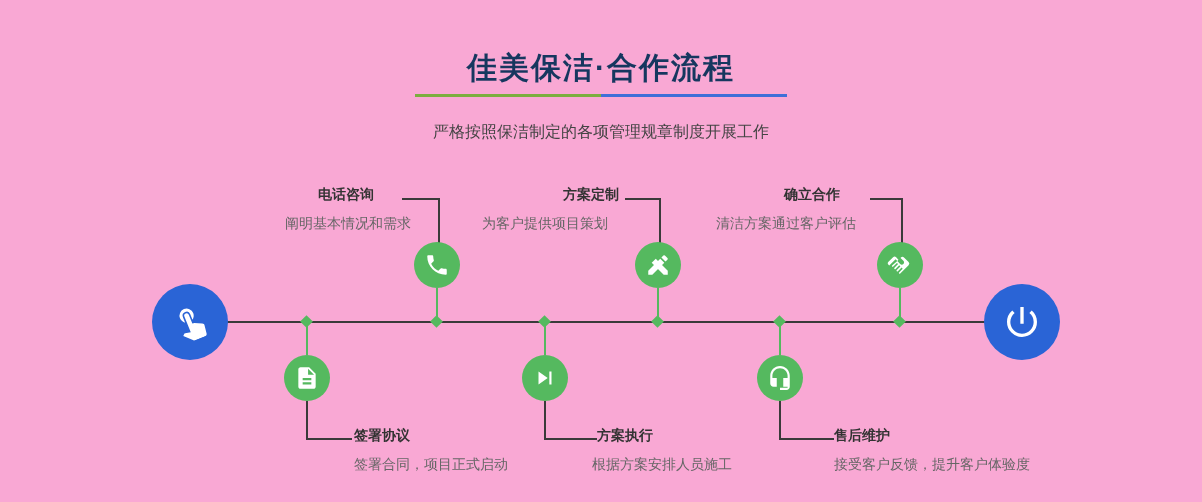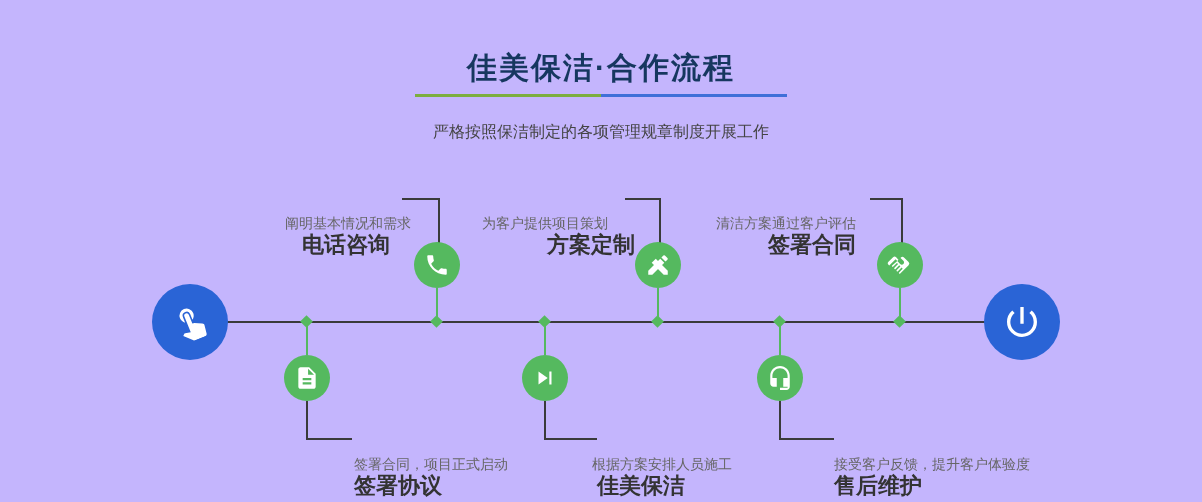"佳美保洁·合作流程" .canvas { background: #c4b5fd -> #f9a8d4 }
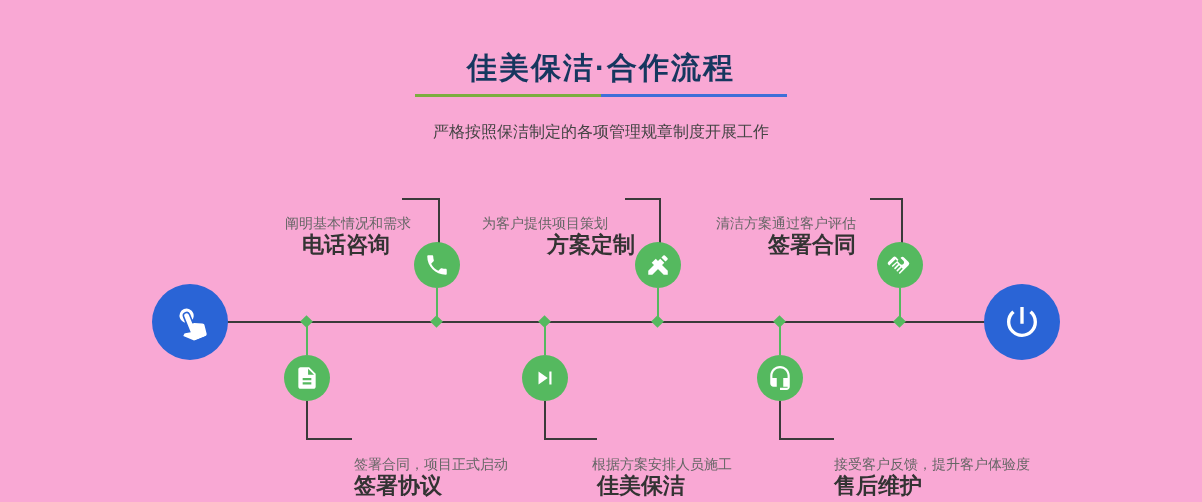"电话咨询" .step-title { font-size: 22px -> 14px; margin-top: 44px -> none }
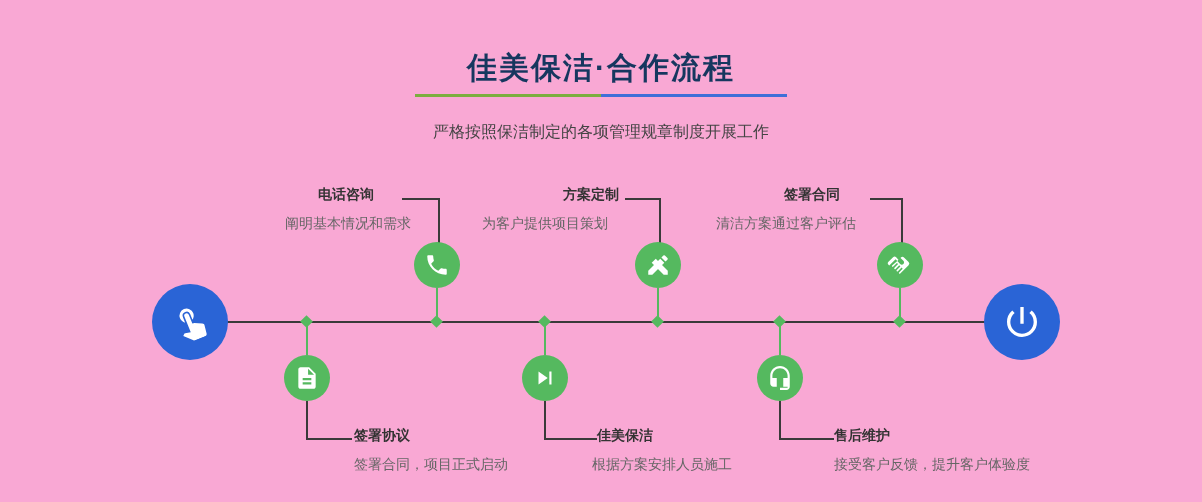"签署合同" div.step-title { text: 签署合同 -> 确立合作 }
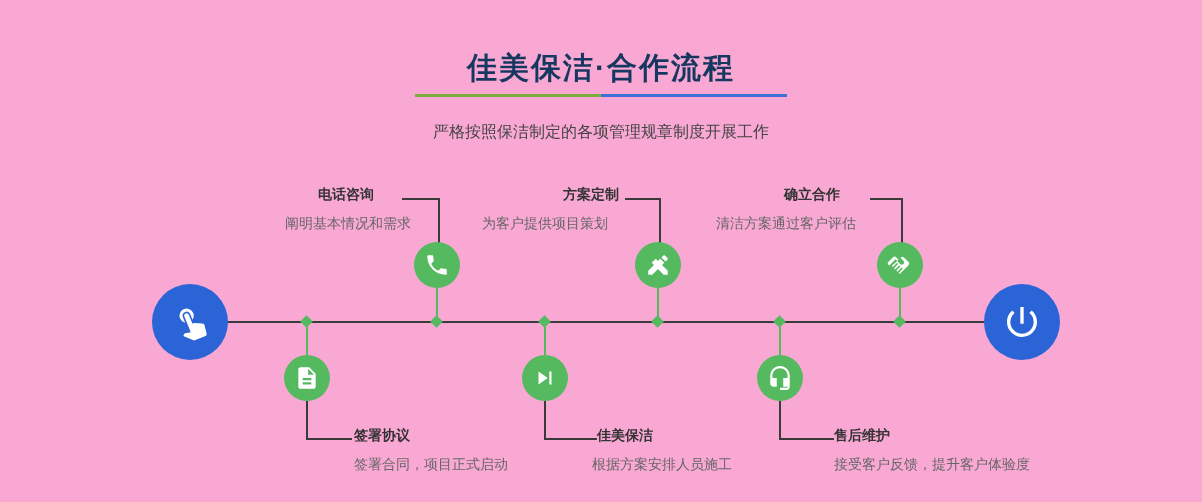"佳美保洁" div.step-title { text: 佳美保洁 -> 方案执行 }
